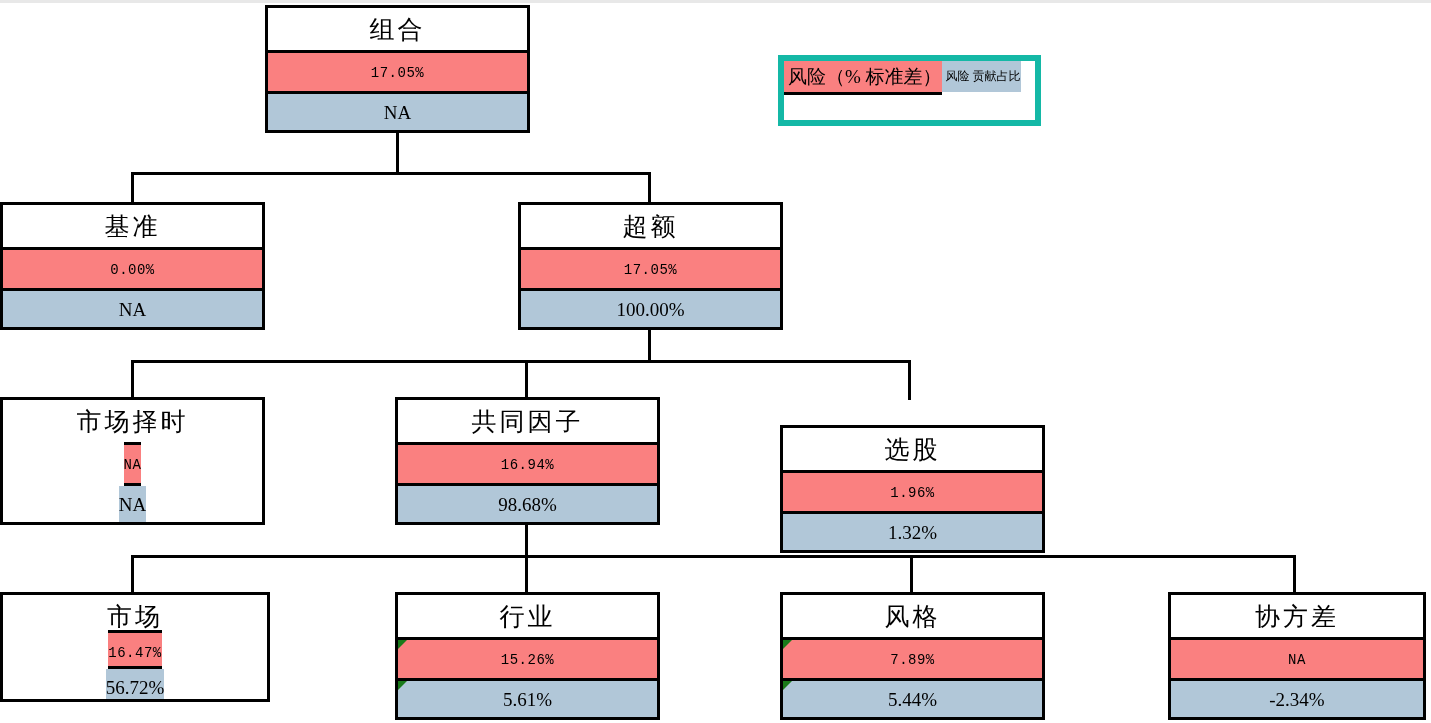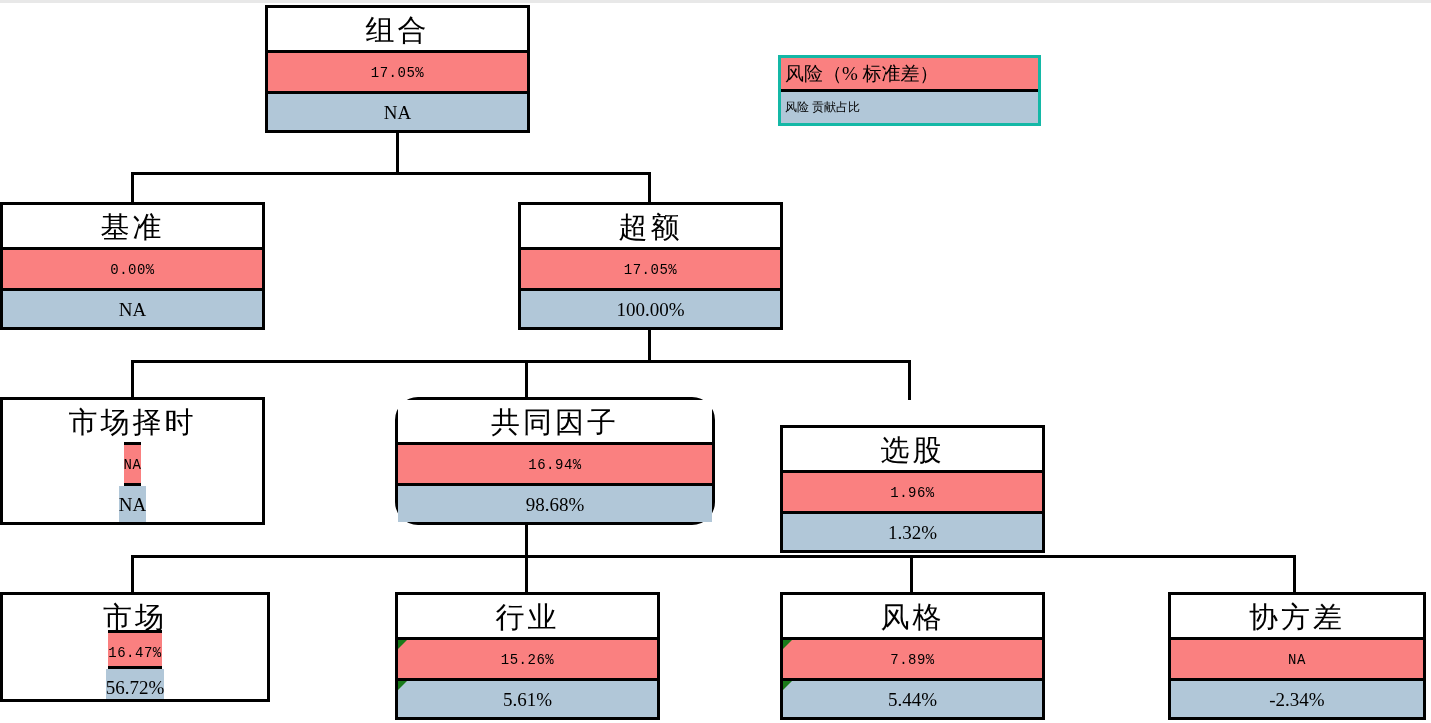"组合" .node-title { font-size: 29px -> 25px }
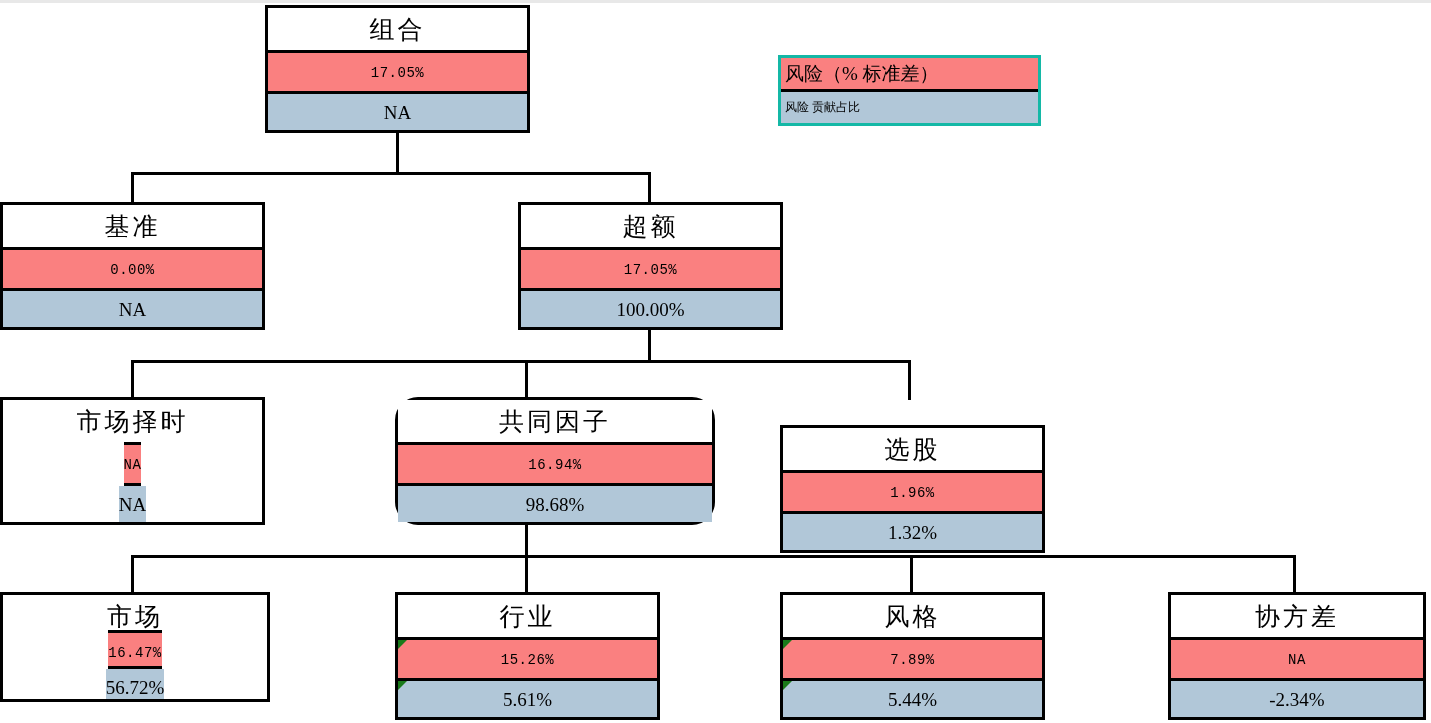"风险（% 标准差）" .legend { border: 3px solid #14b8a6 -> 6px solid #14b8a6; flex-direction: column -> row }
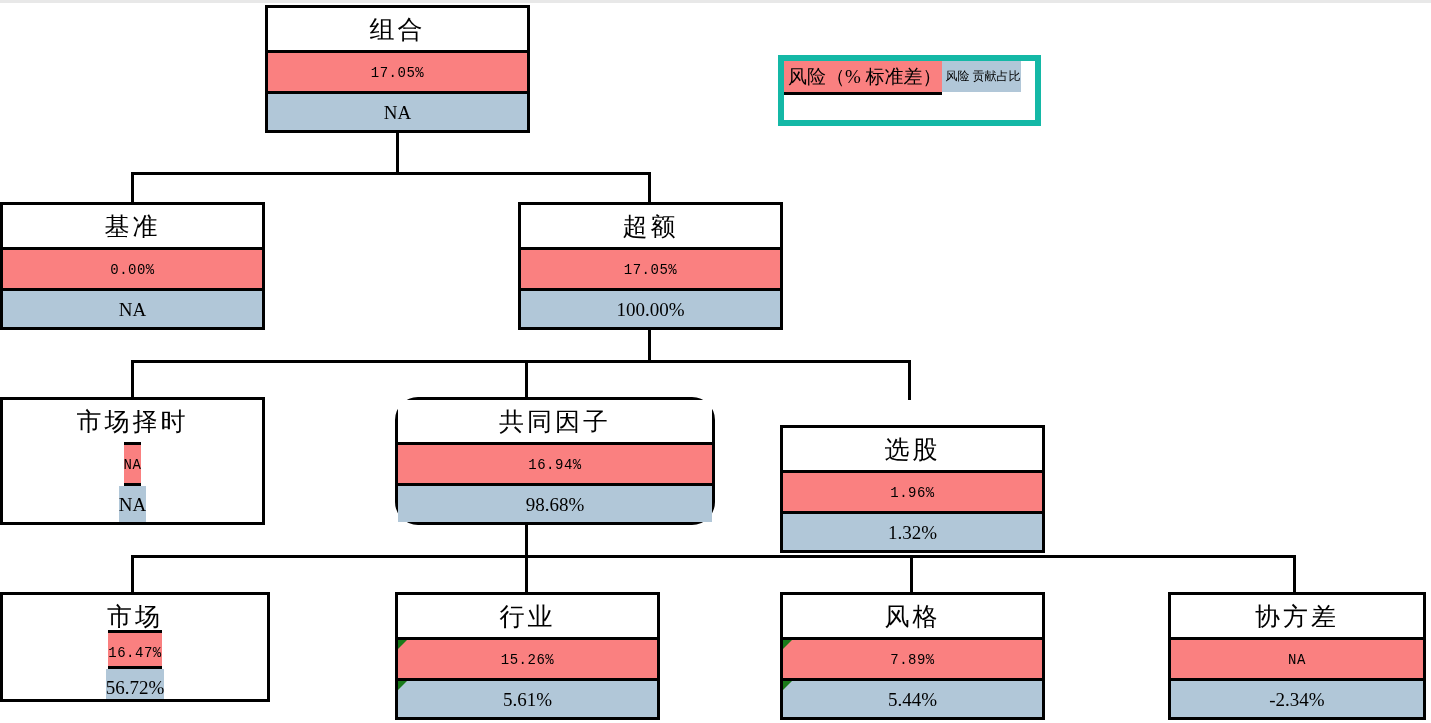"共同因子" div.node { border-radius: 23px -> none; width: 320px -> 265px }
